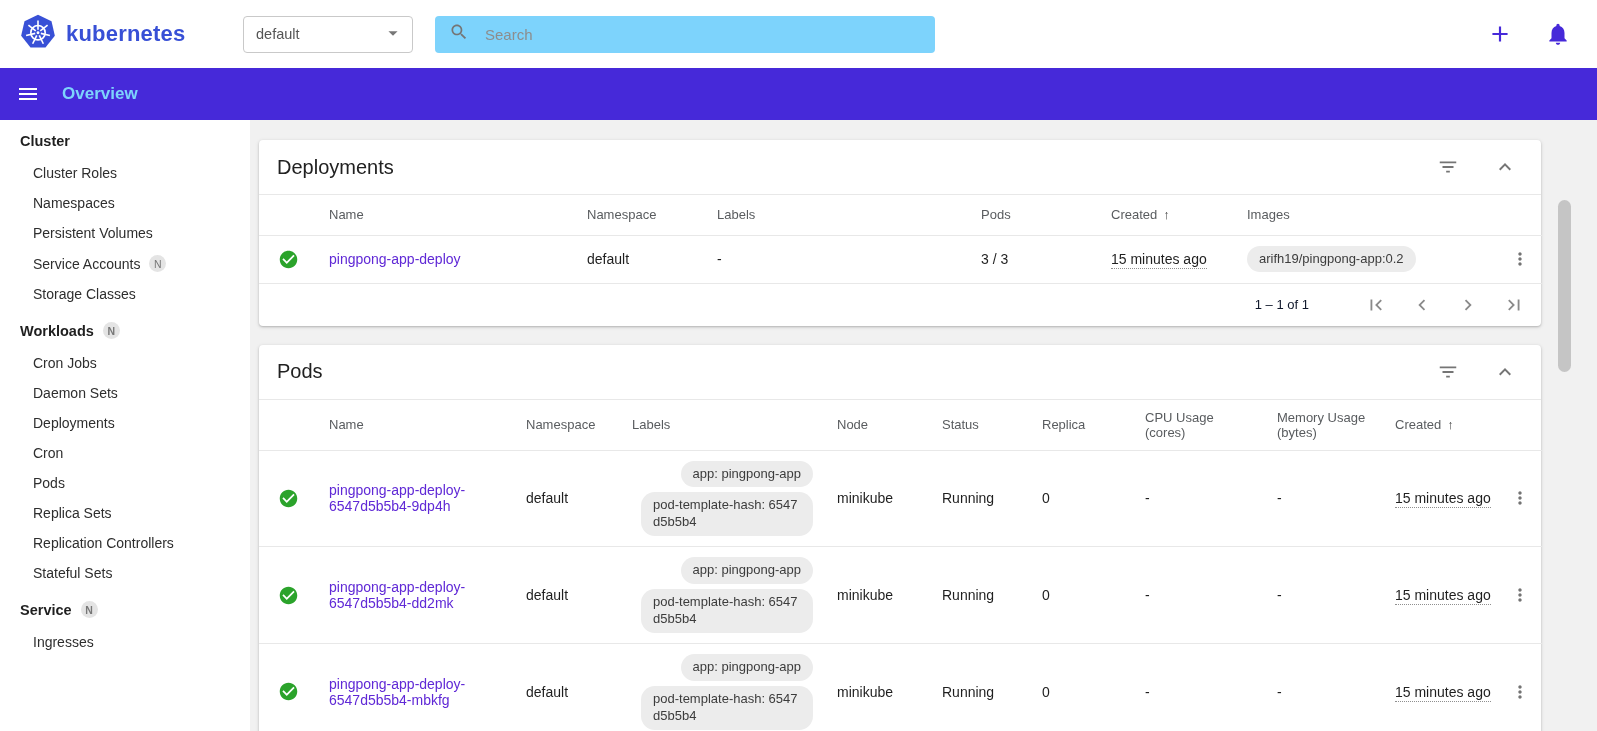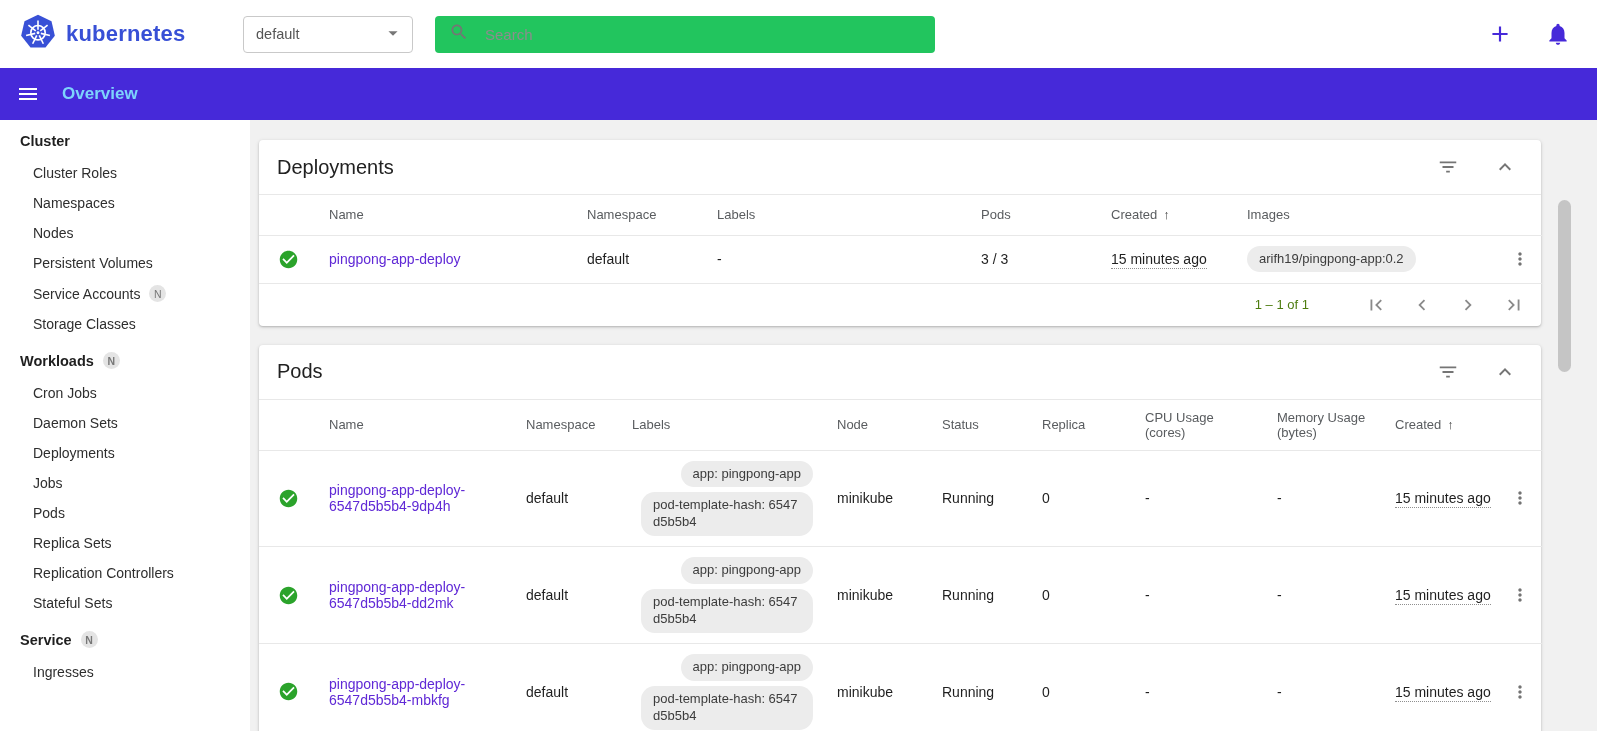"Search" .search-bar { background: #22c55e -> #7dd3fc }
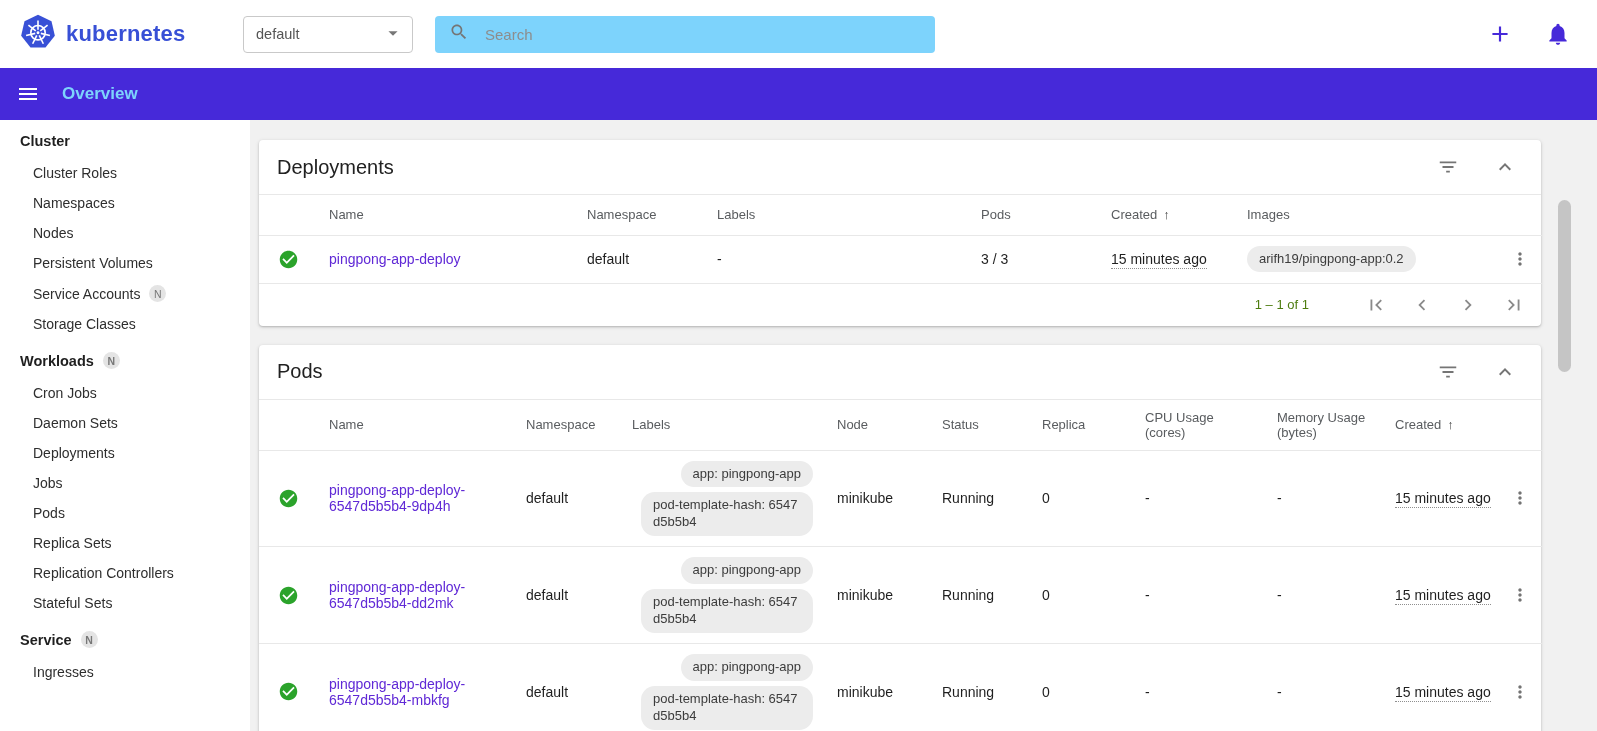"Nodes" div.side-item { html: <div> <span>Nodes</span> </div> -> none }
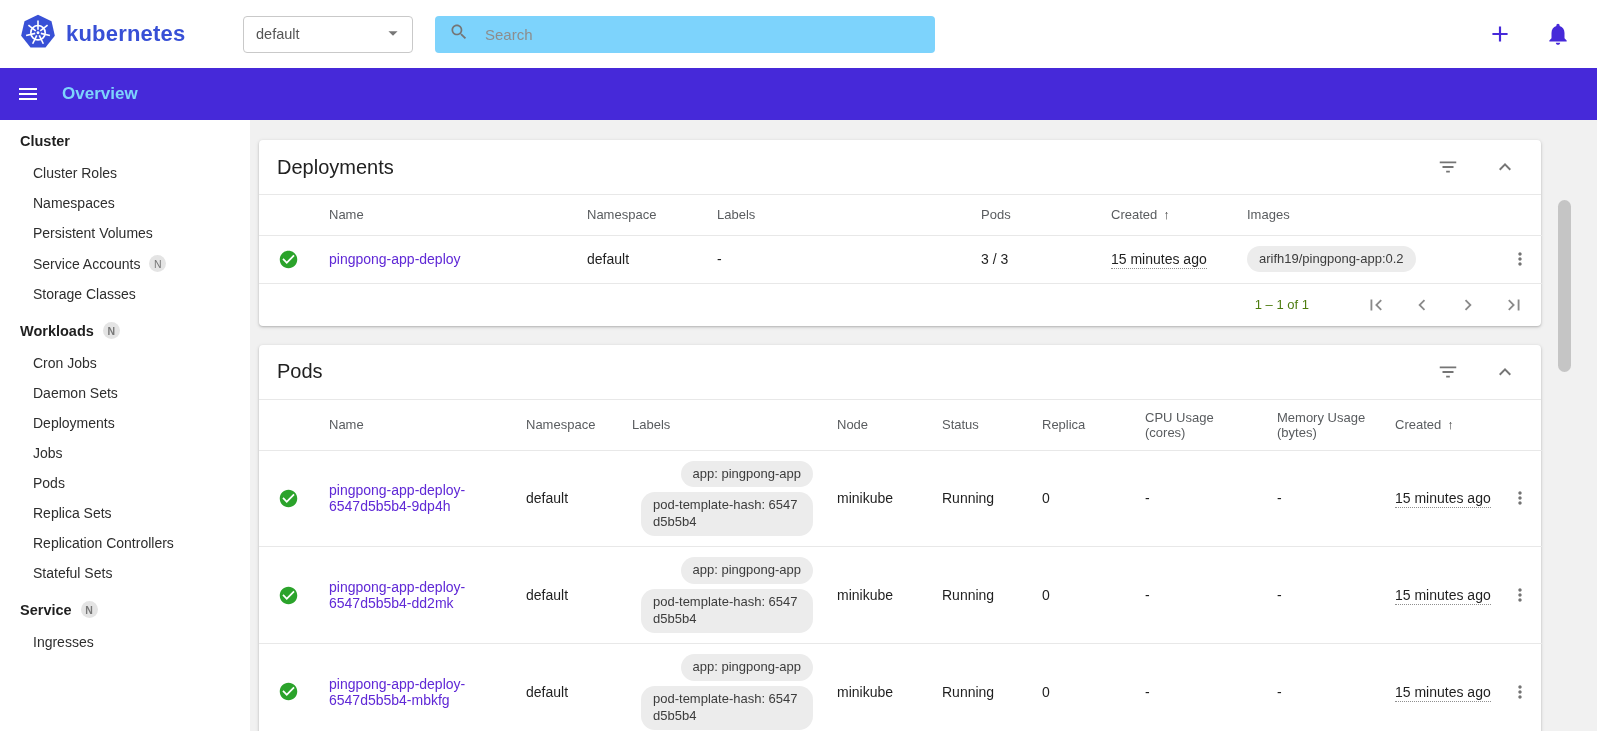"1 – 1 of 1" .pagination { color: #4d7c0f -> #0f172a }
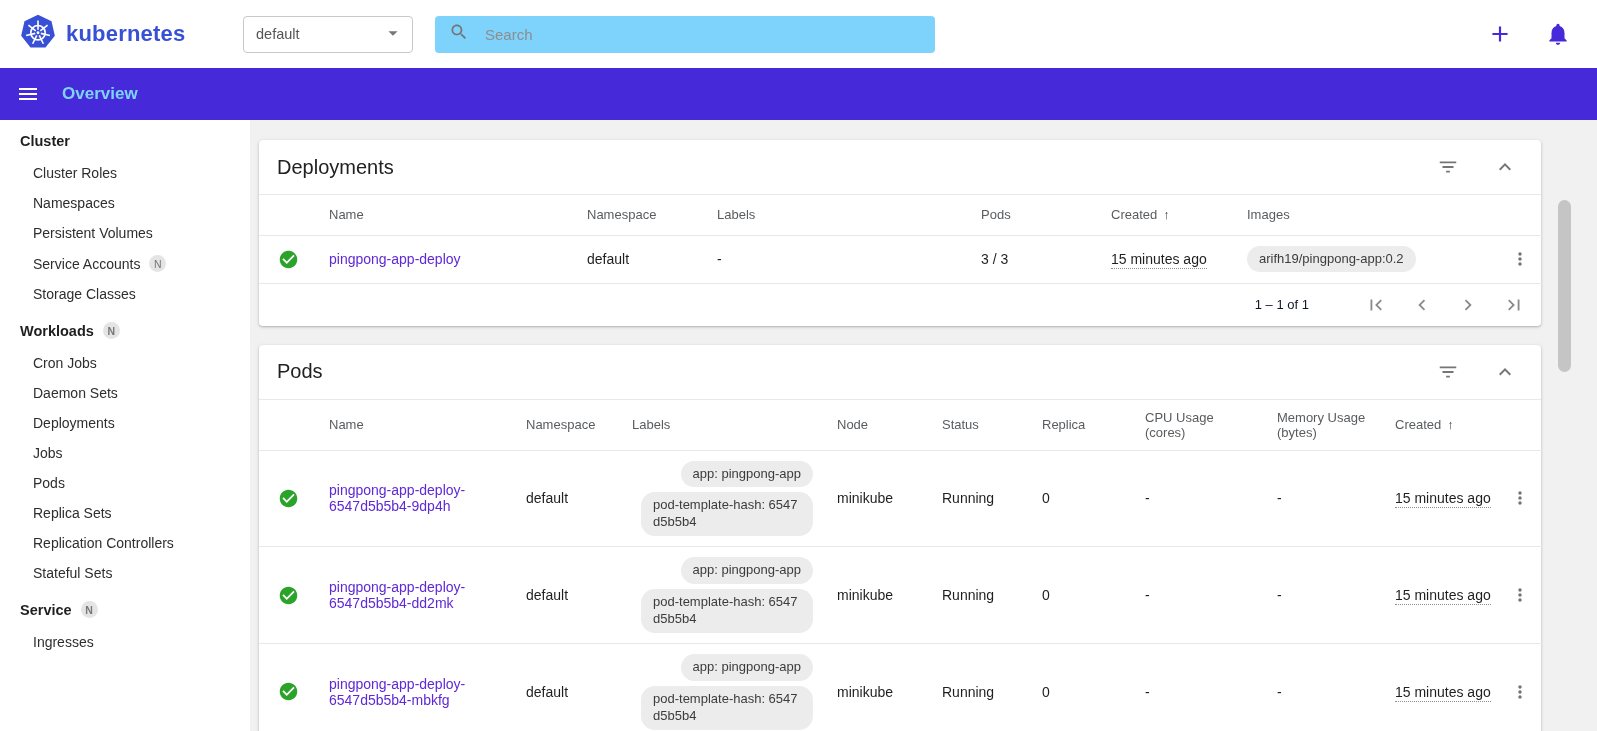"Jobs" span { text: Jobs -> Cron }
